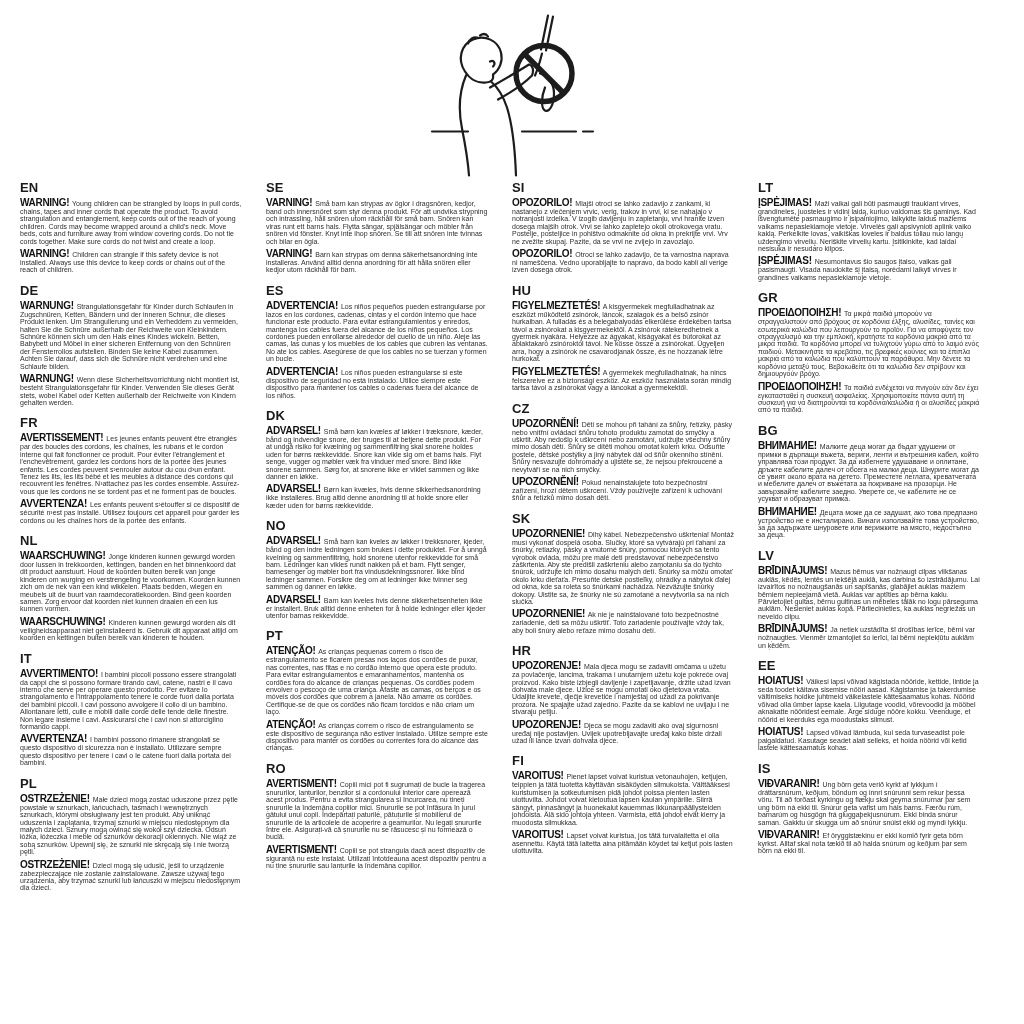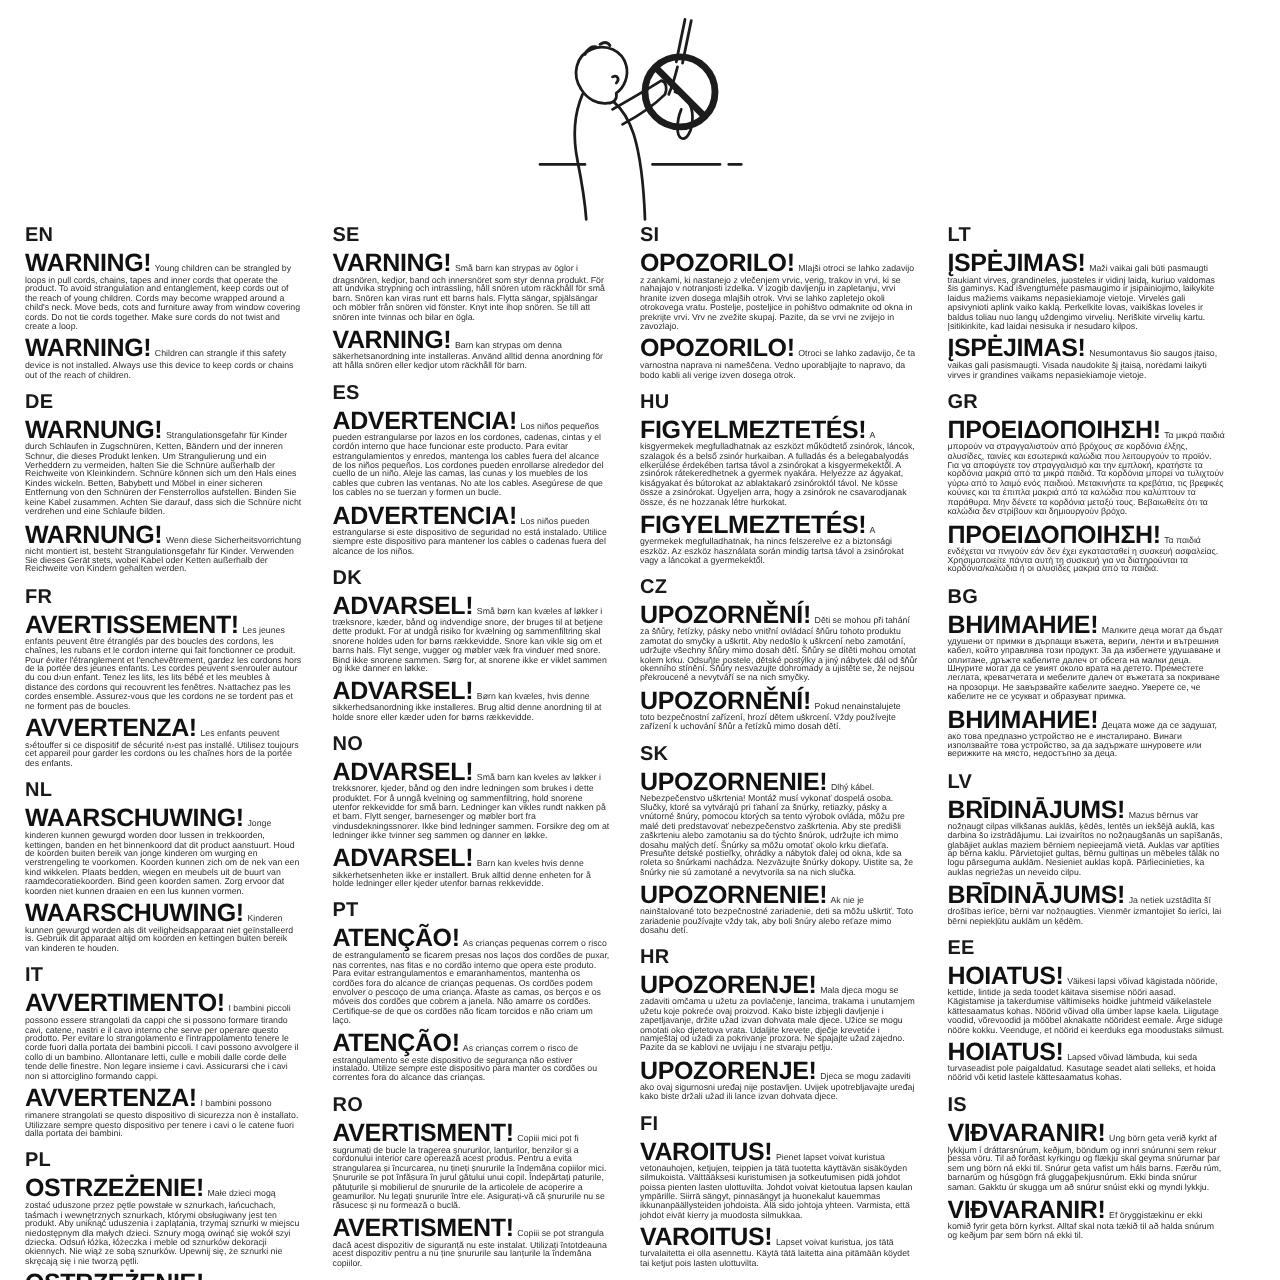"EN" .code { font-size: 16px -> 13px }
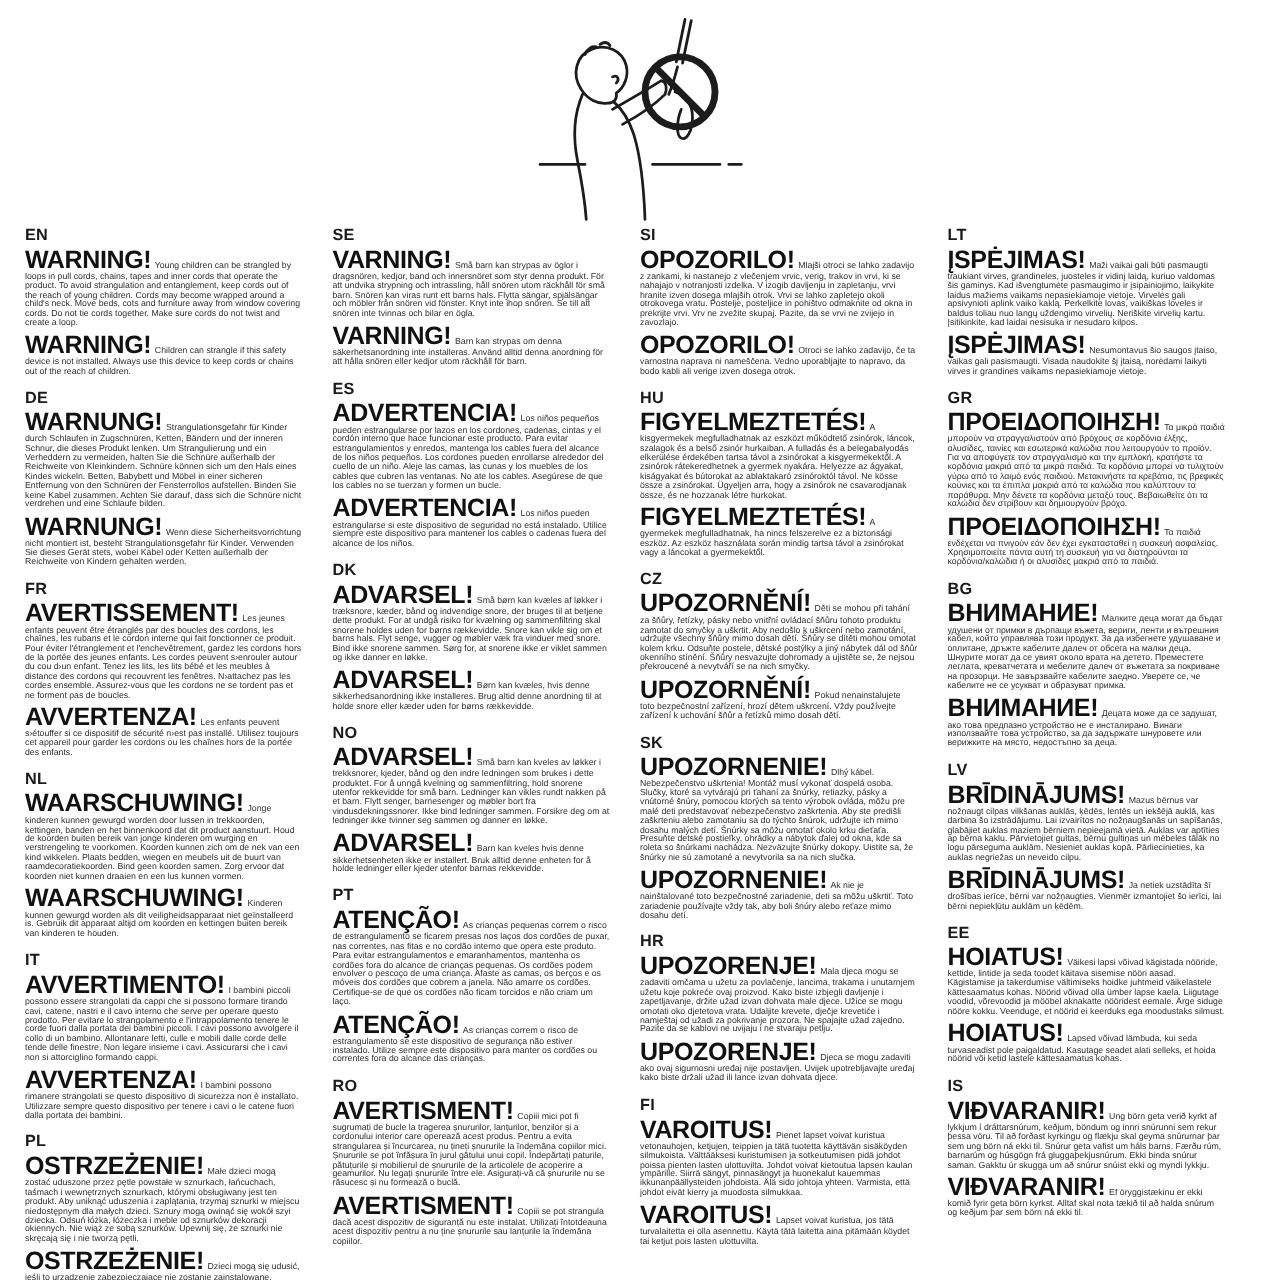"WARNING!" .h { font-size: 20px -> 10px }
